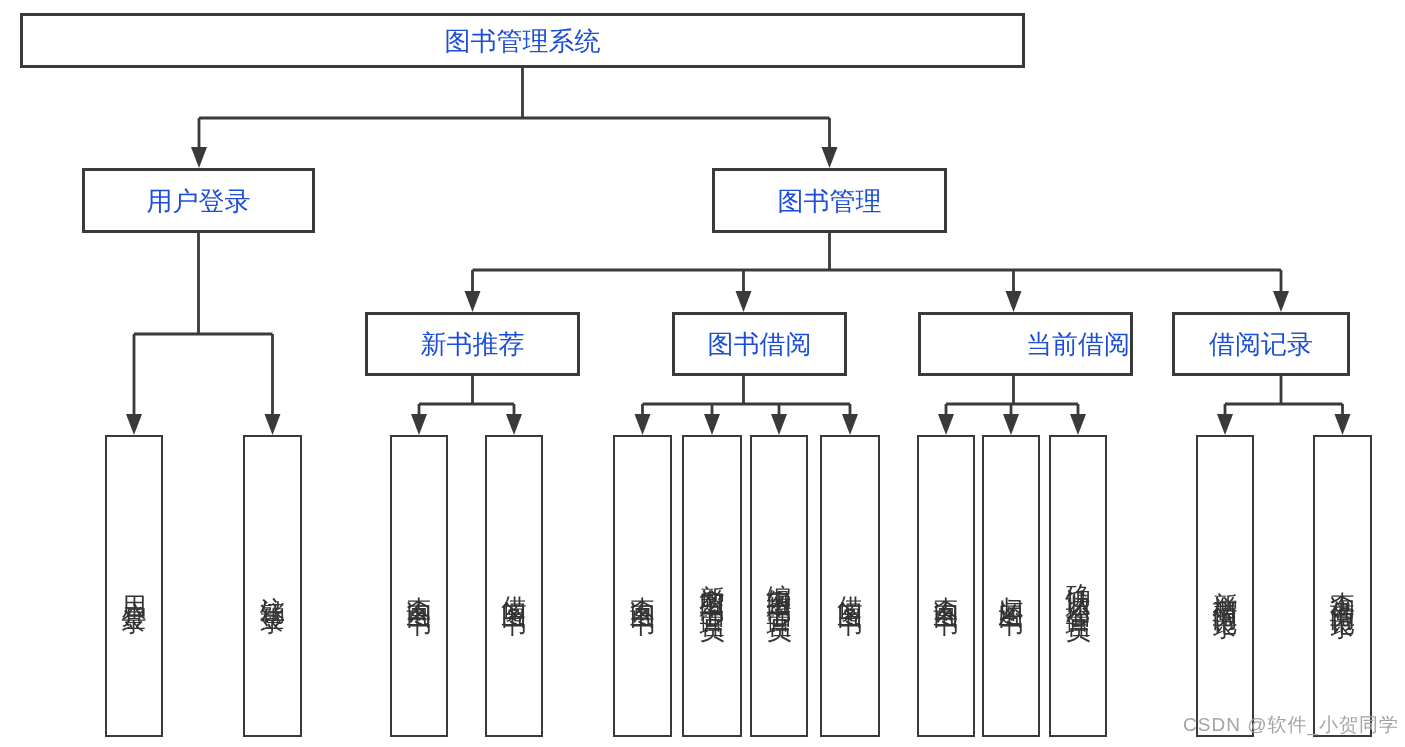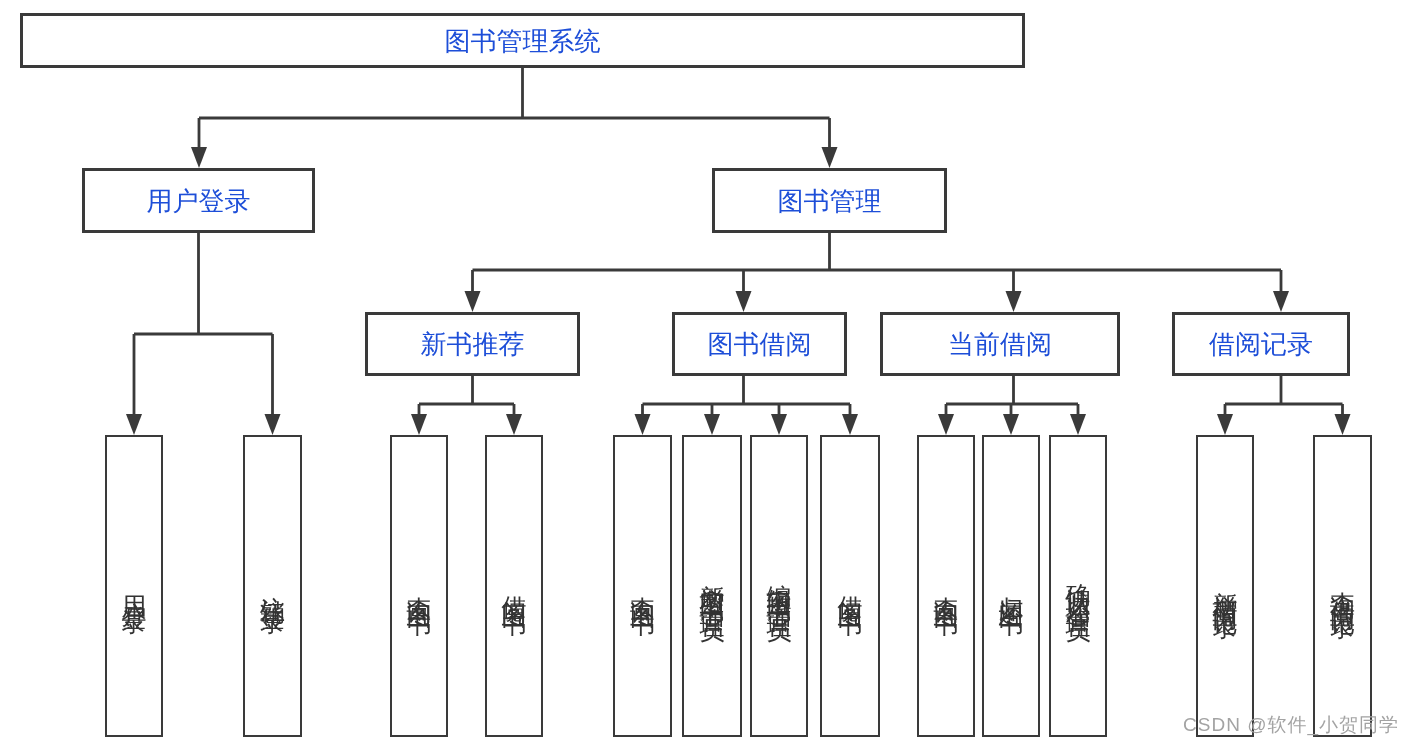"当前借阅" .l3-c { justify-content: none -> flex-end; left: 880px -> 918px; width: 240px -> 215px }
